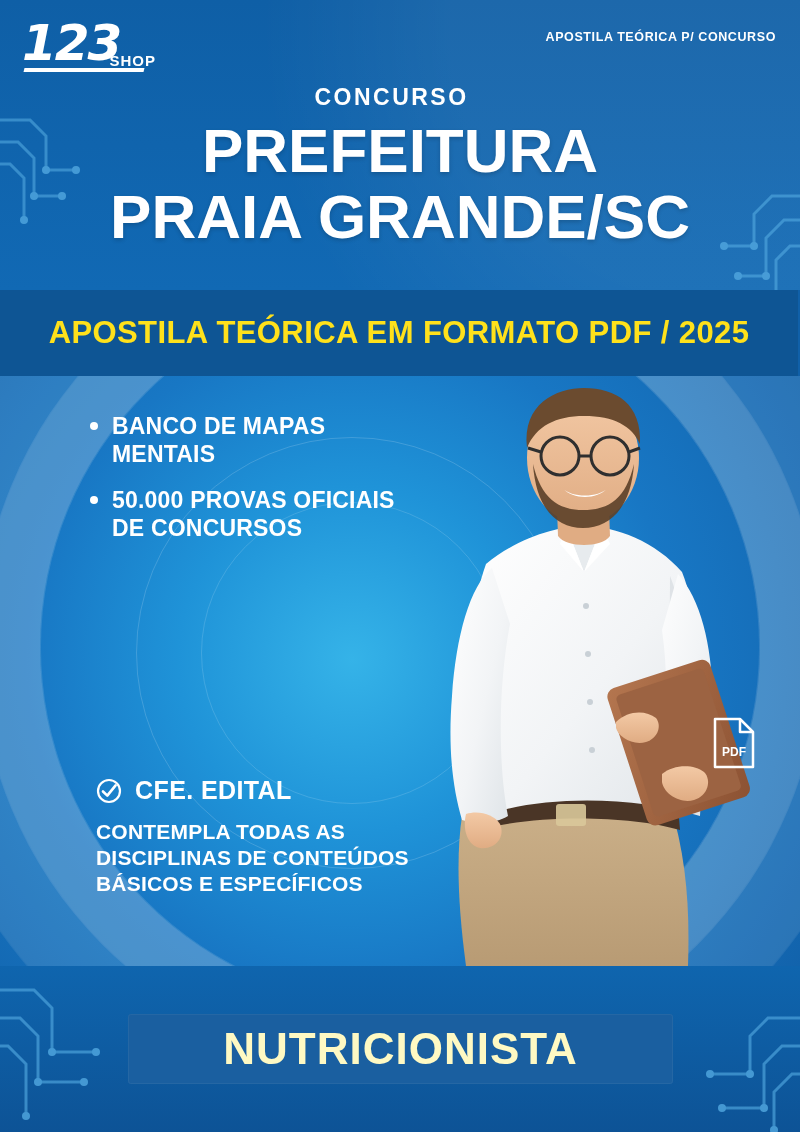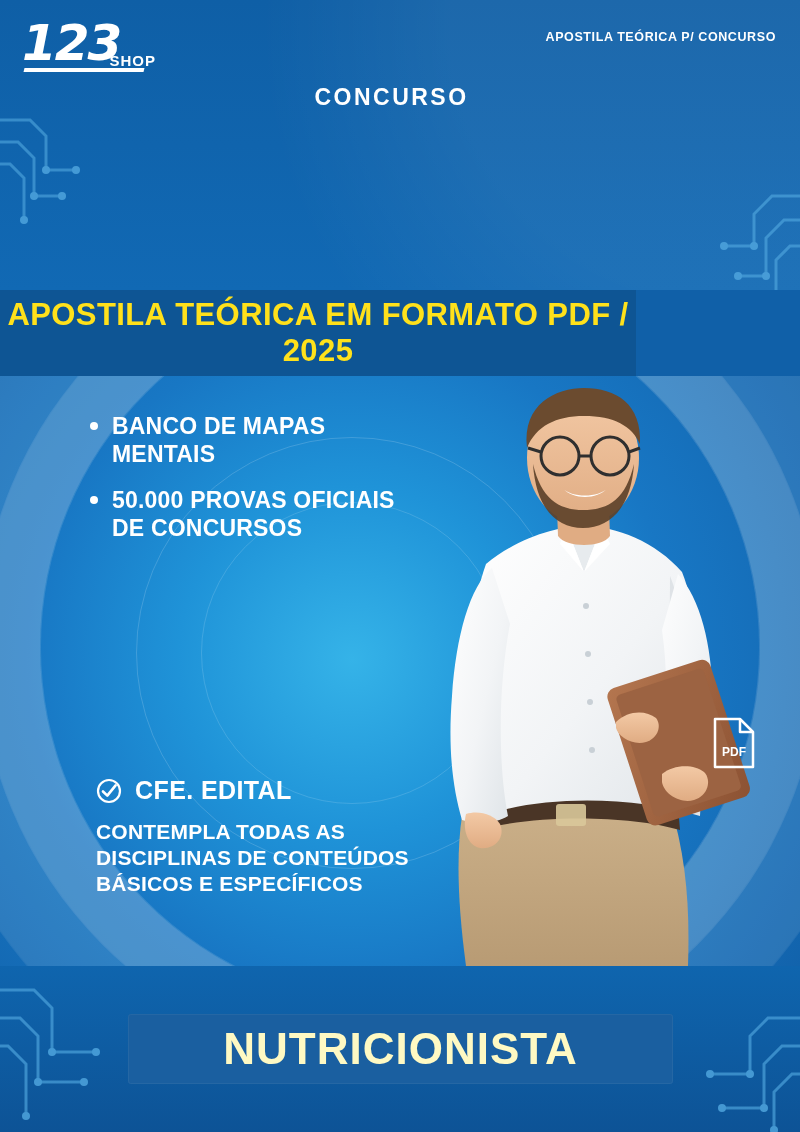"PREFEITURA" div.title-main { html: none -> <div> <span>PREFEITURA</span> <span>PRAIA GRANDE/SC</span> </div> }
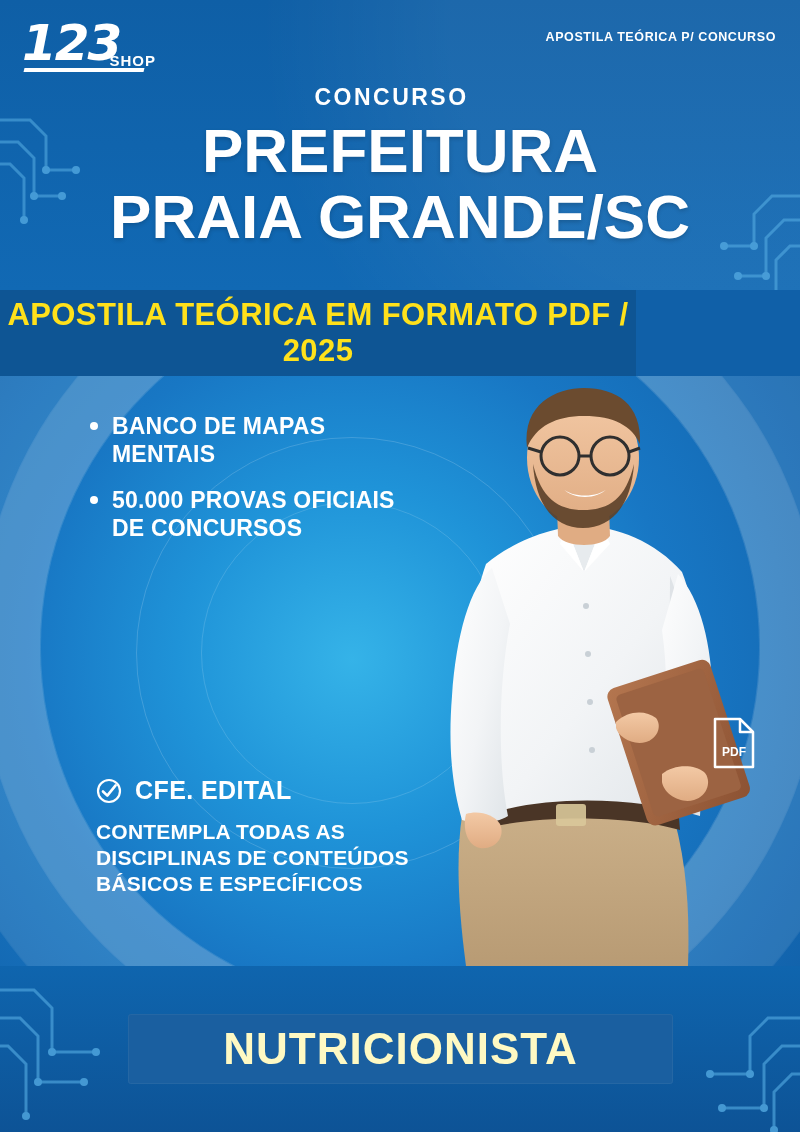"APOSTILA TEÓRICA EM FORMATO PDF" .sub-band { width: 636px -> 798px }
